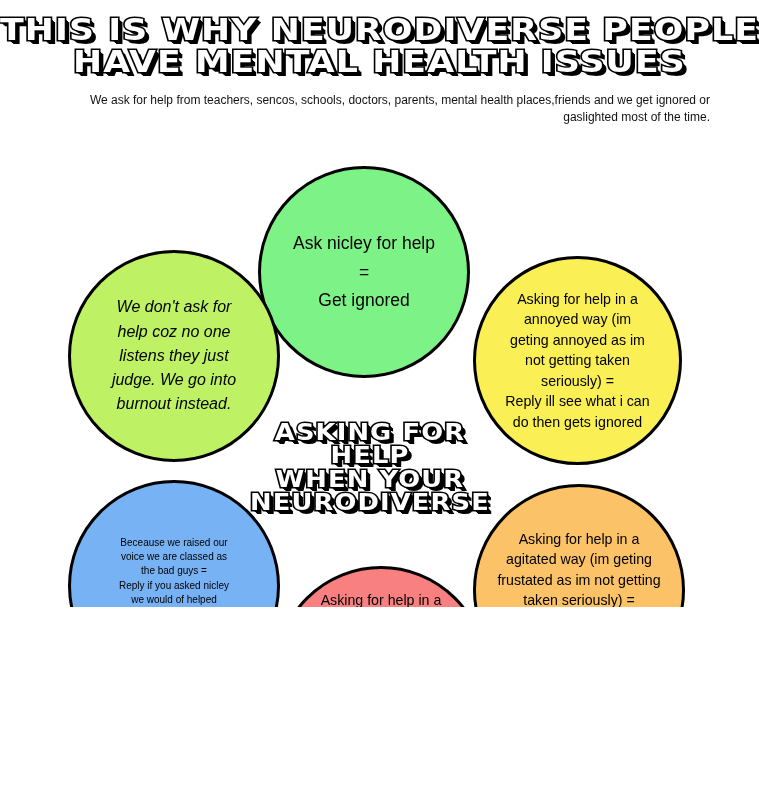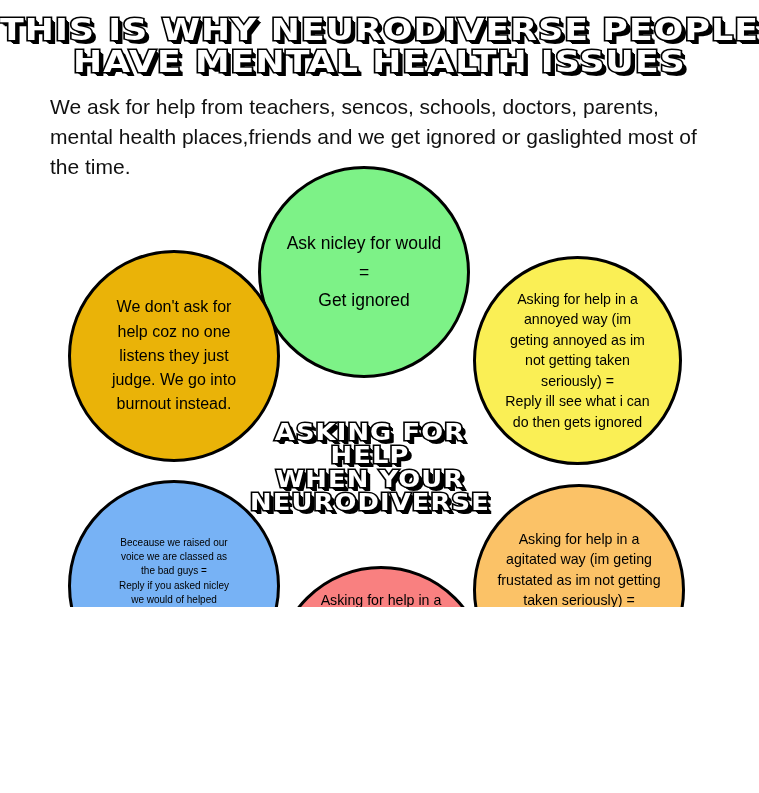"We ask for help from" #subtitle { font-size: 21px -> 12px; text-align: left -> right }
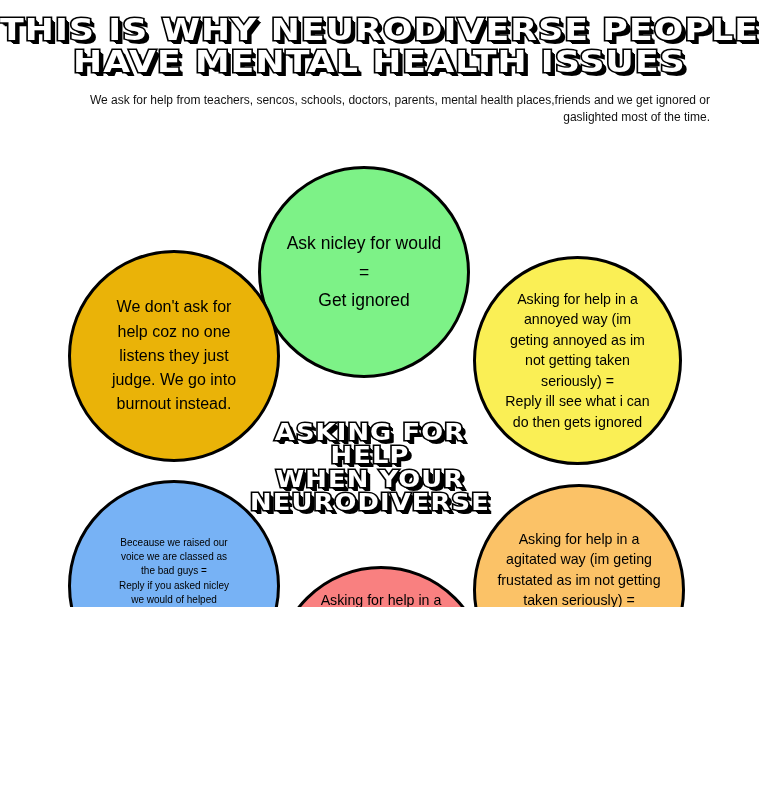"Ask nicley for would" div.circle-text { text: would -> help }
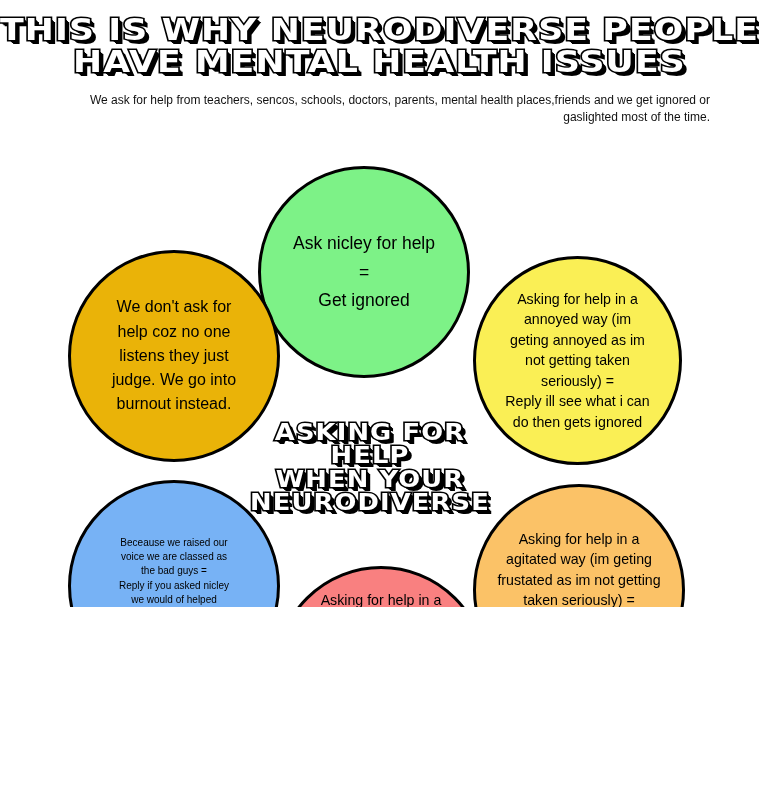"We don't ask for" div.circle { background: #eab308 -> #bef264; font-style: none -> italic }
